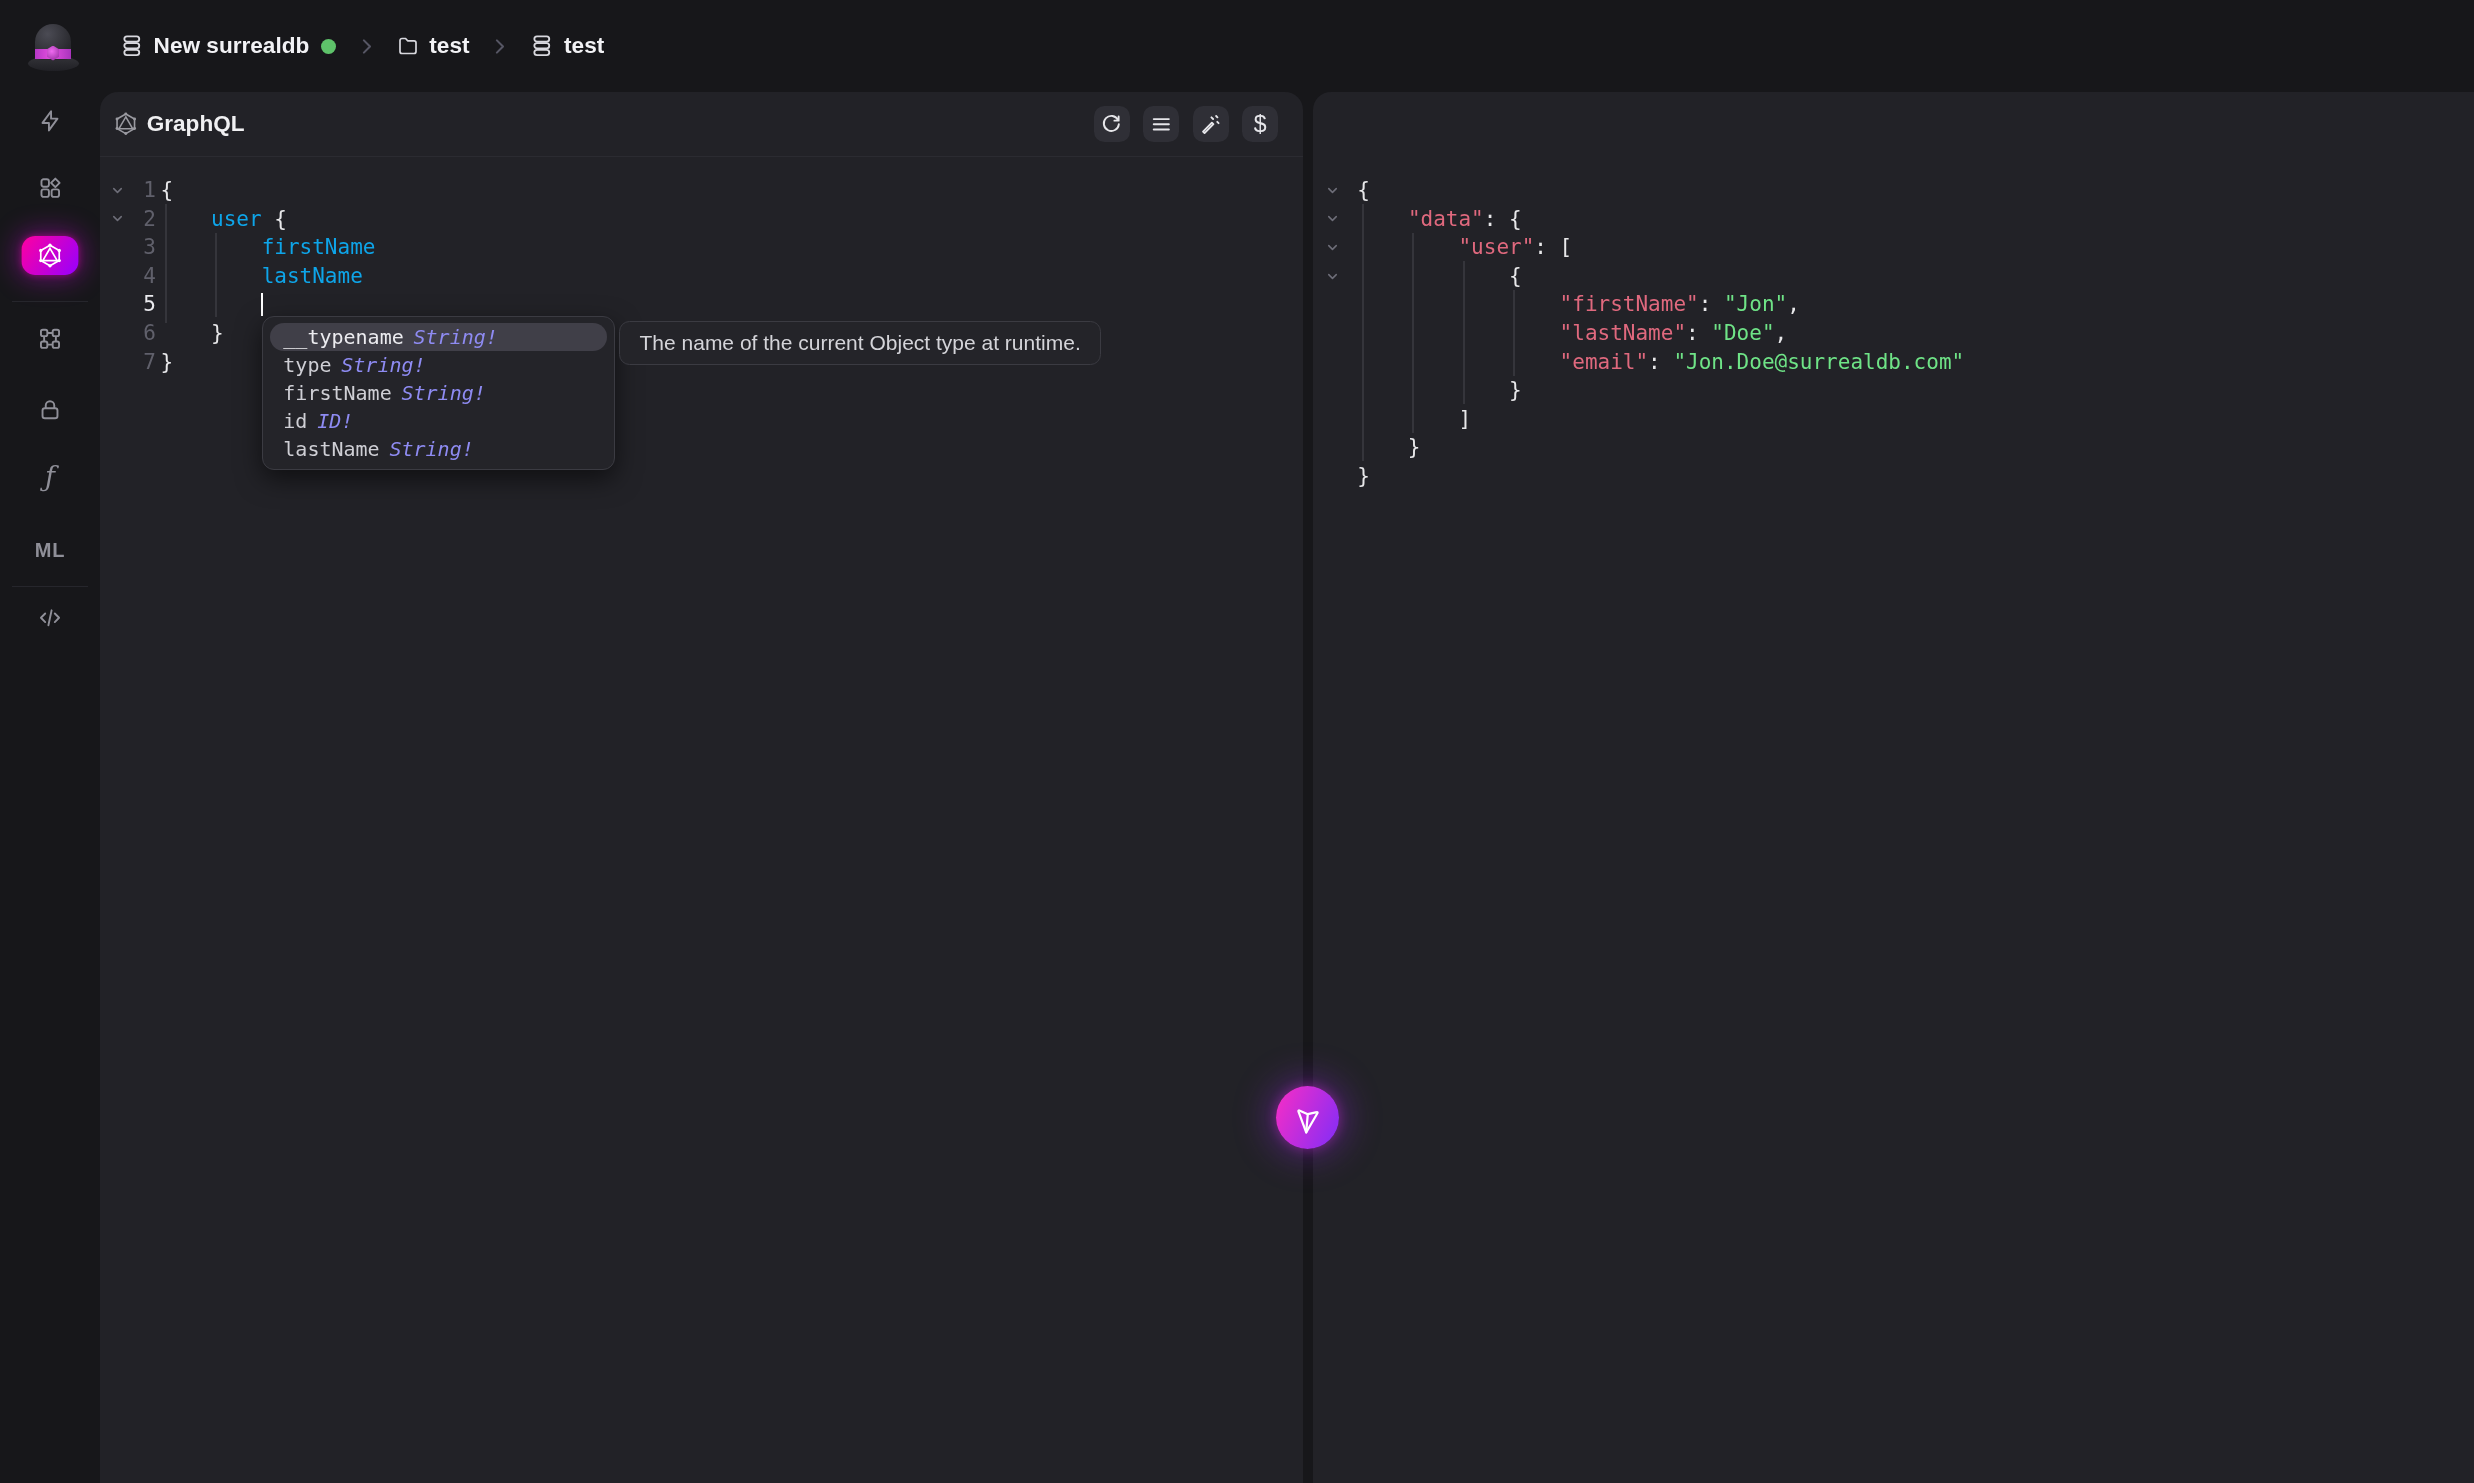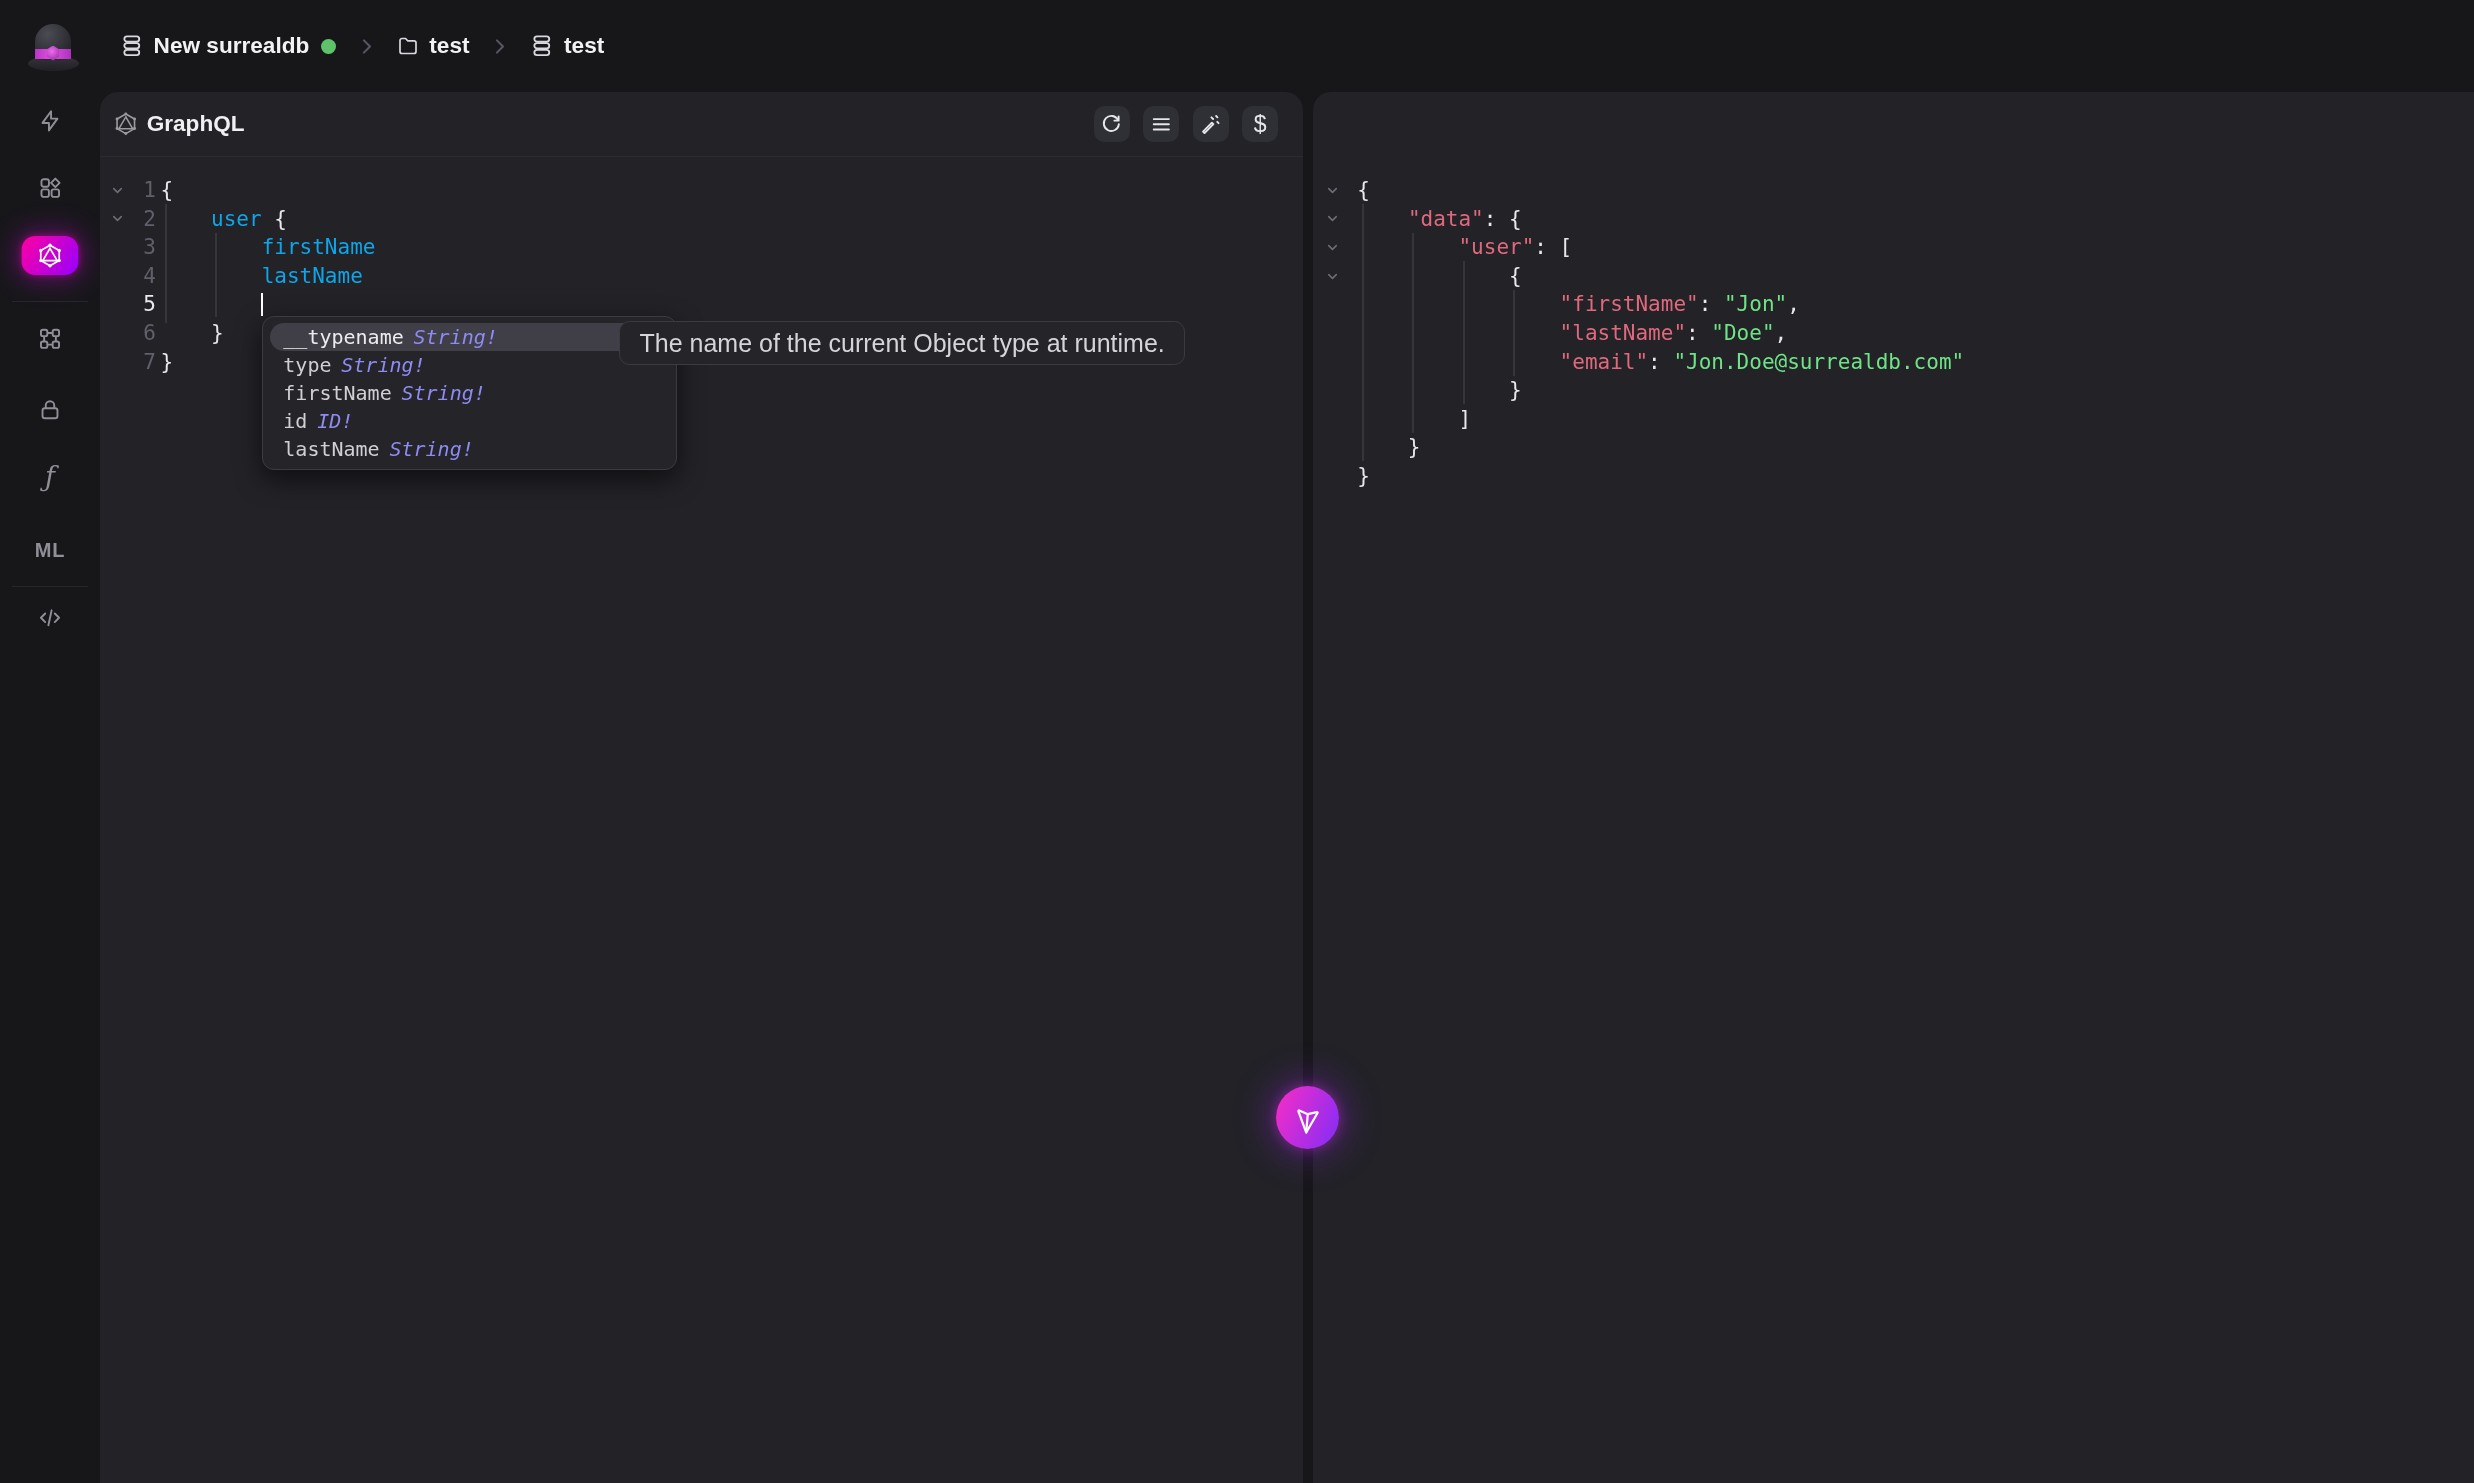"__typename" #autocomplete { width: 415px -> 353px }
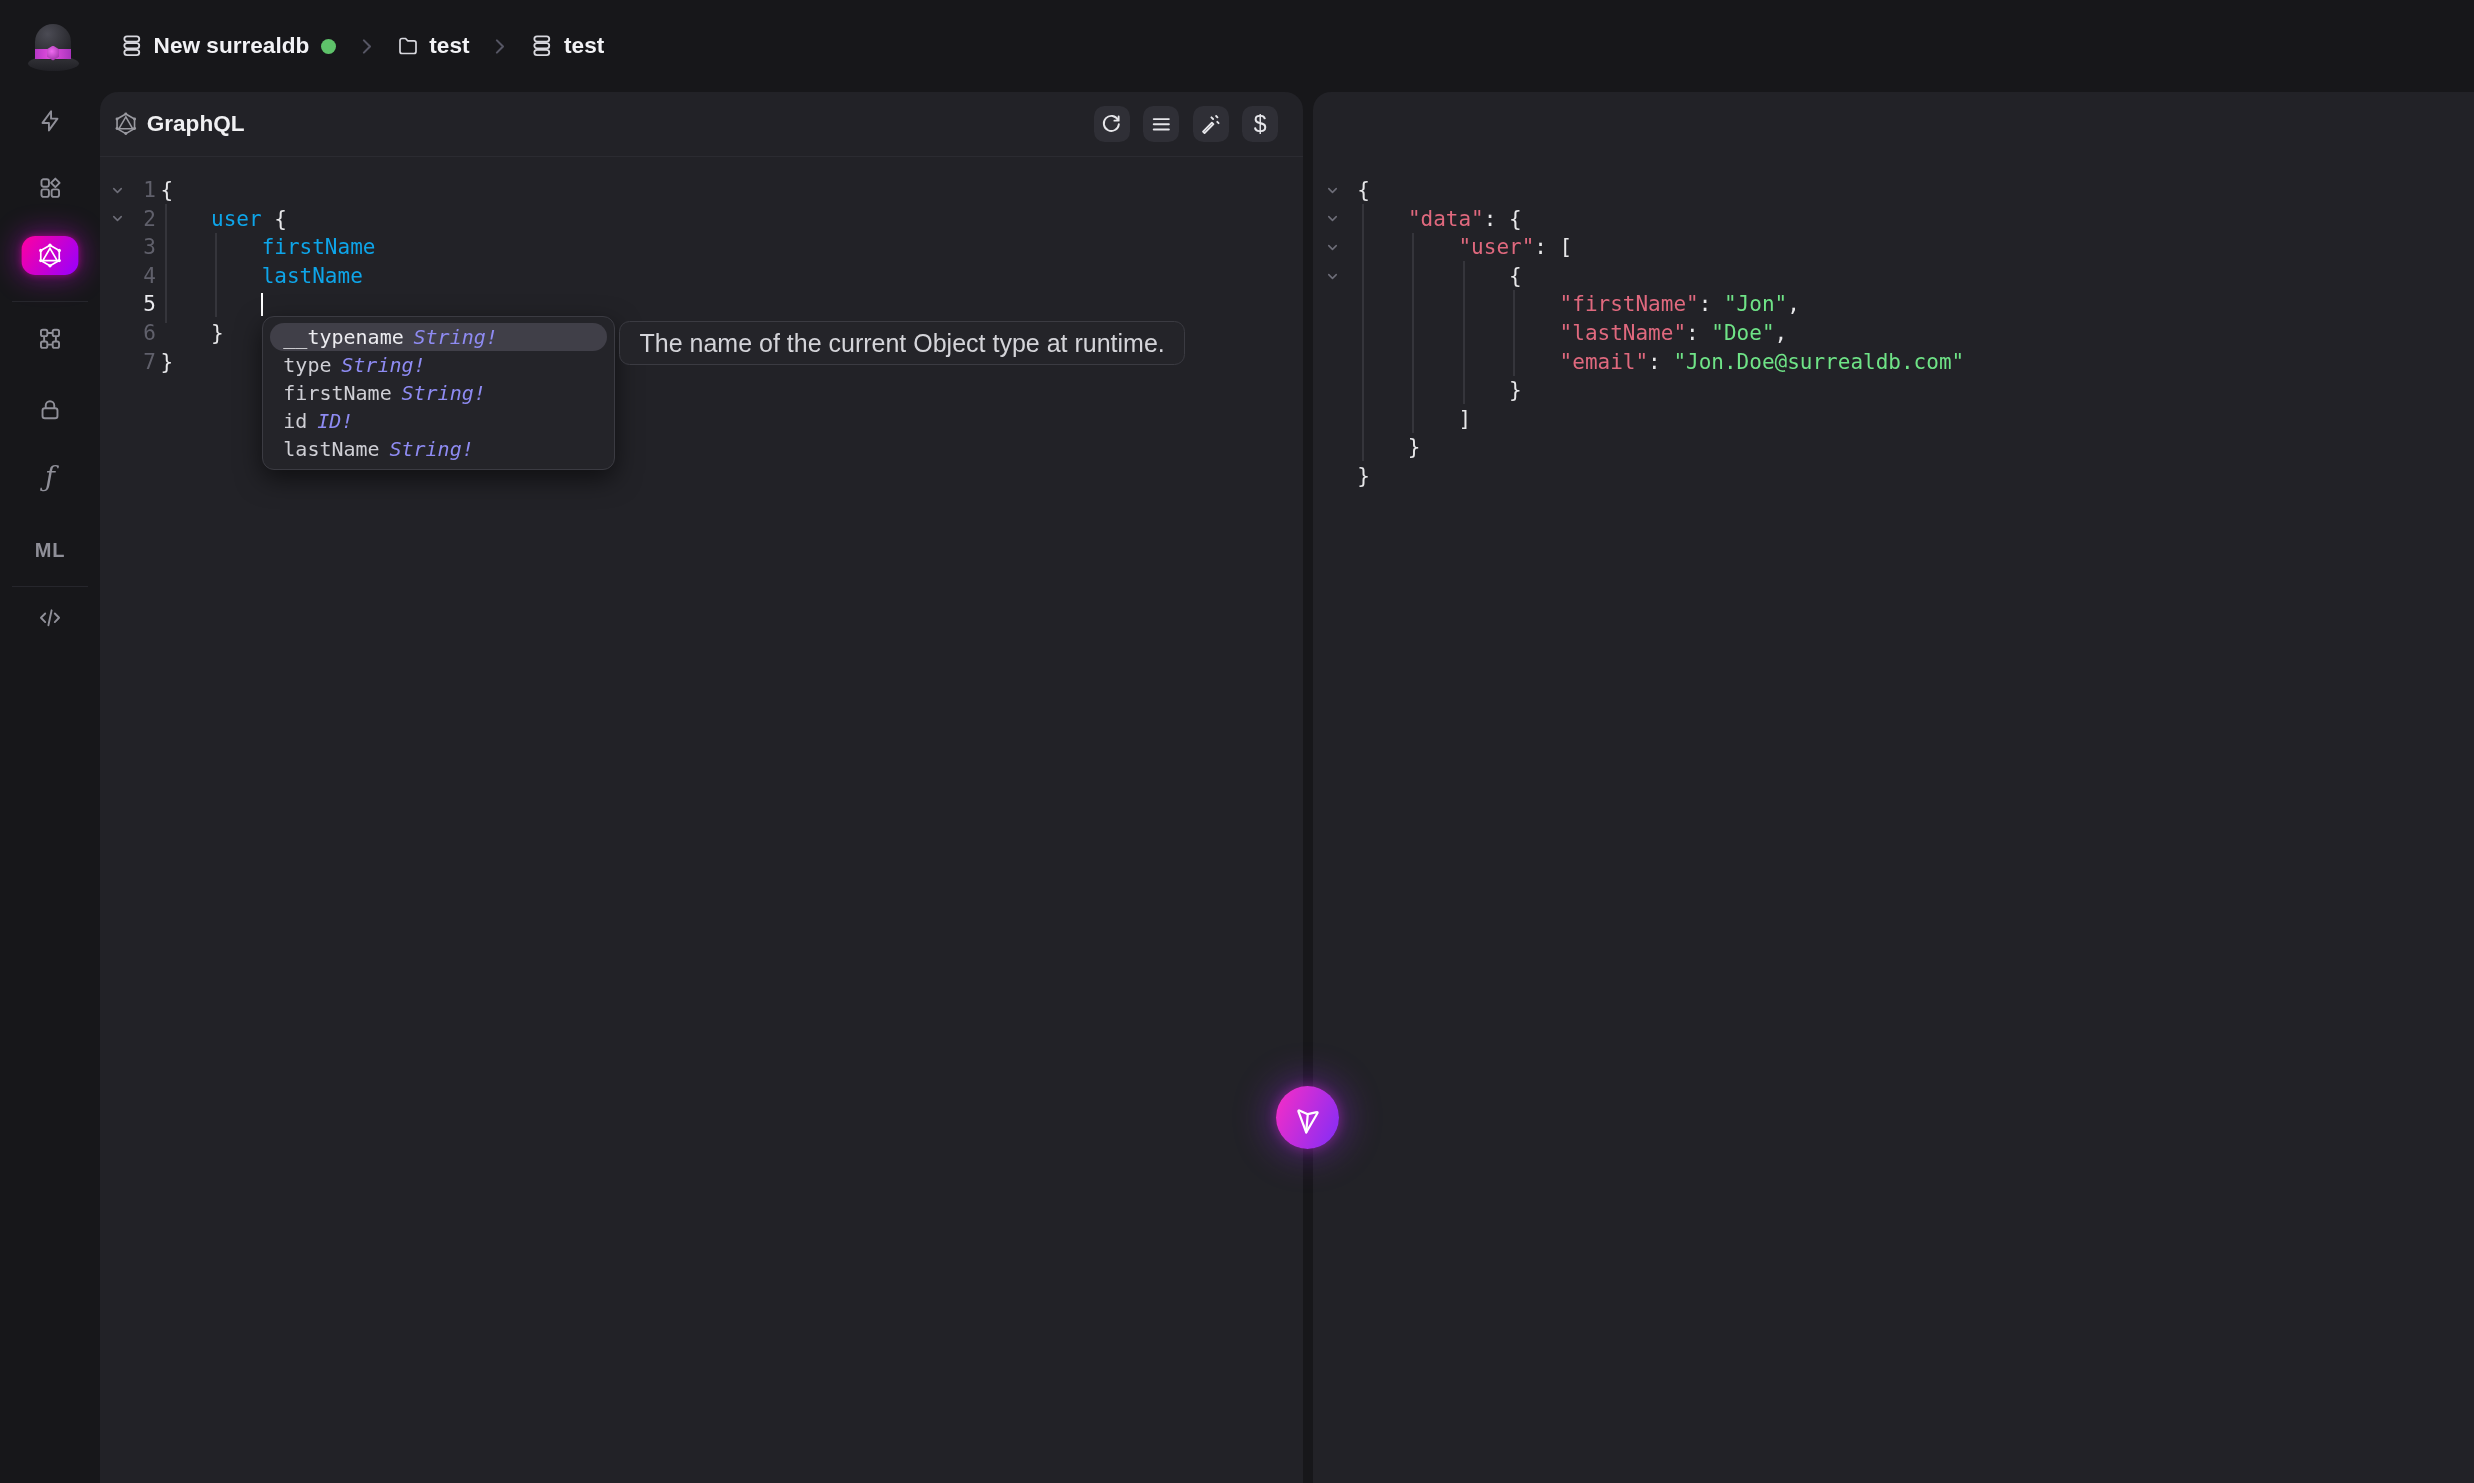"The name of the current" #ac-tooltip { font-size: 25px -> 21px }
